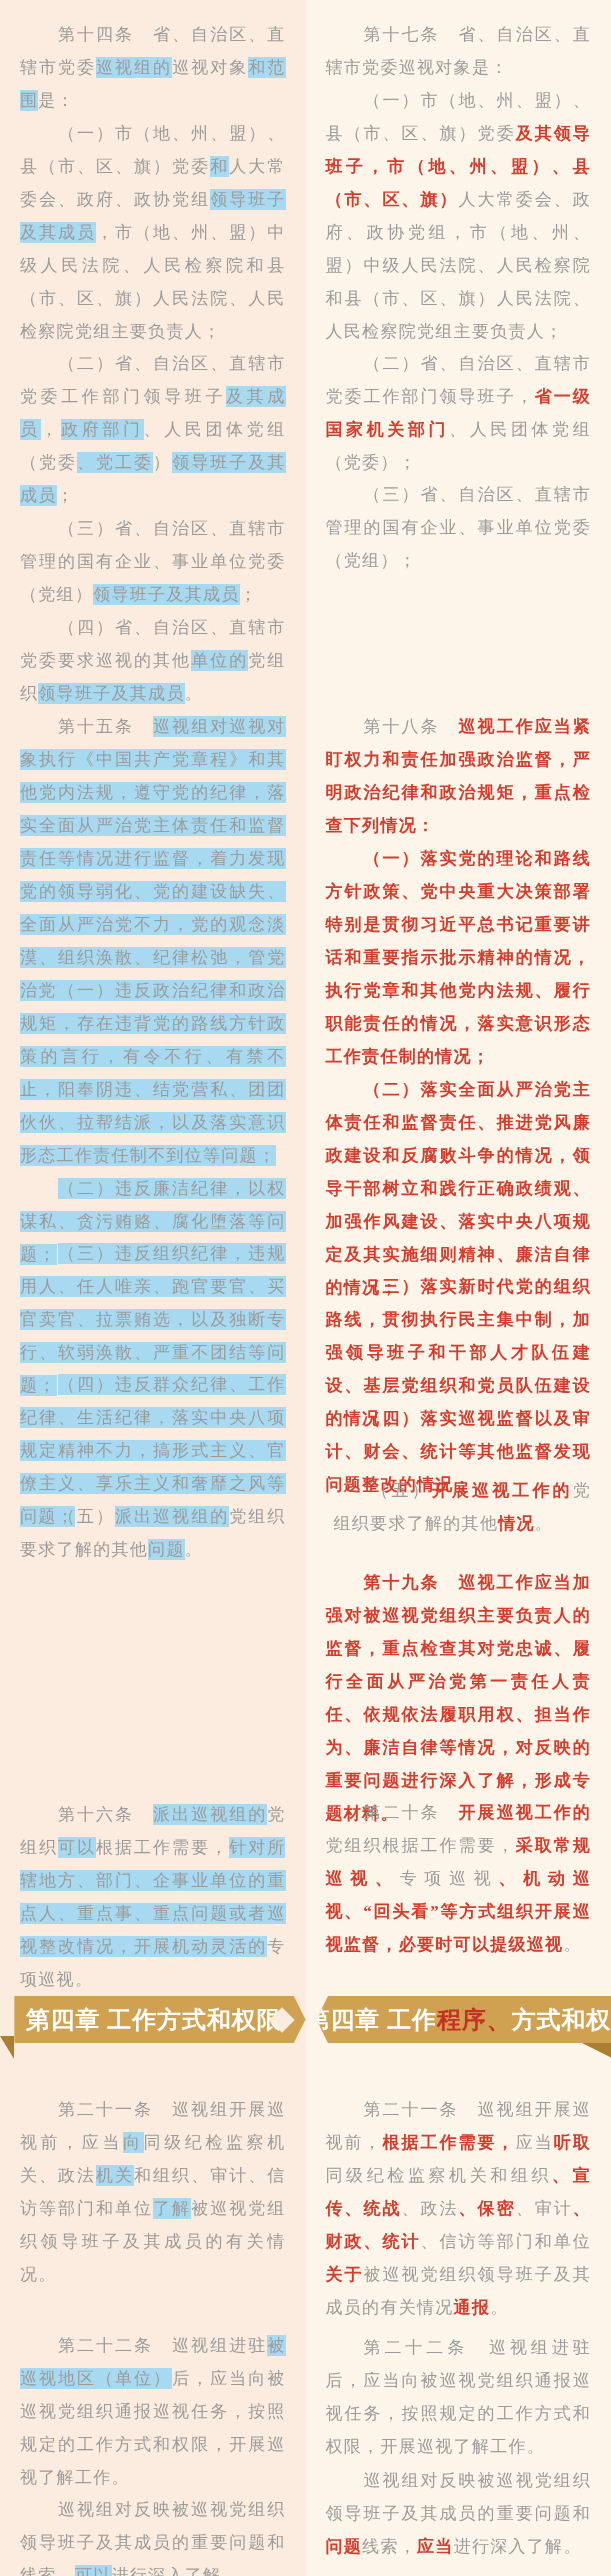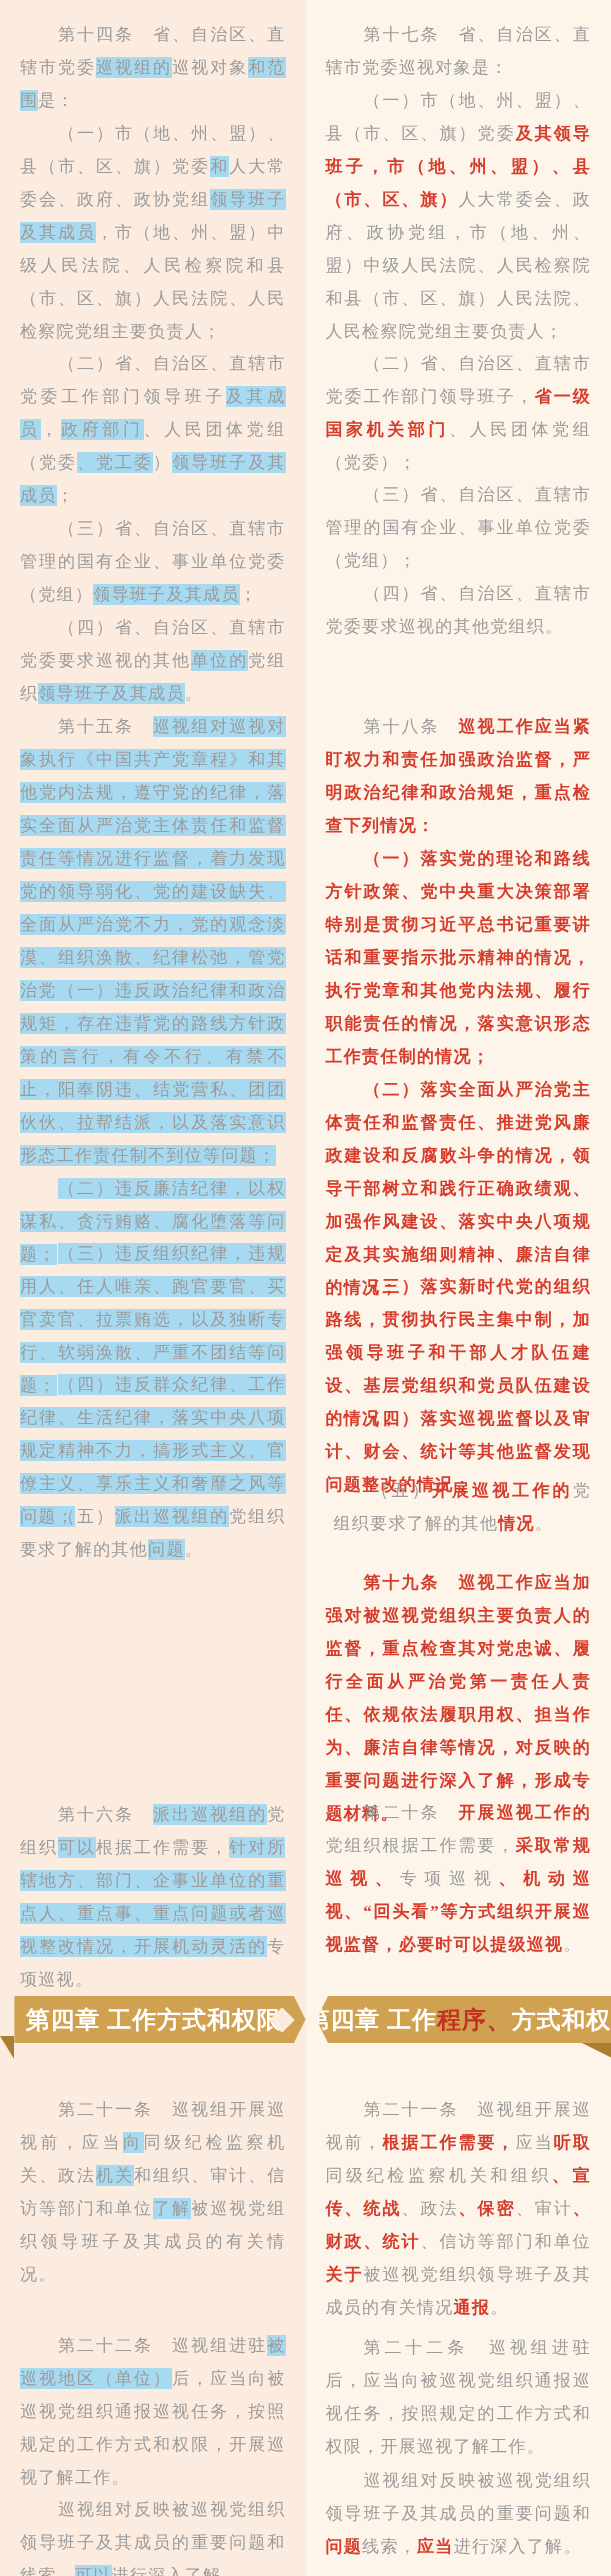"（四）省、自治区、直辖市党委要求巡视的其他党组织。" p.para { html: <p><span>（四）省、自治区、直辖市党委要求巡视的其他党组织。</span></p> -> none }
